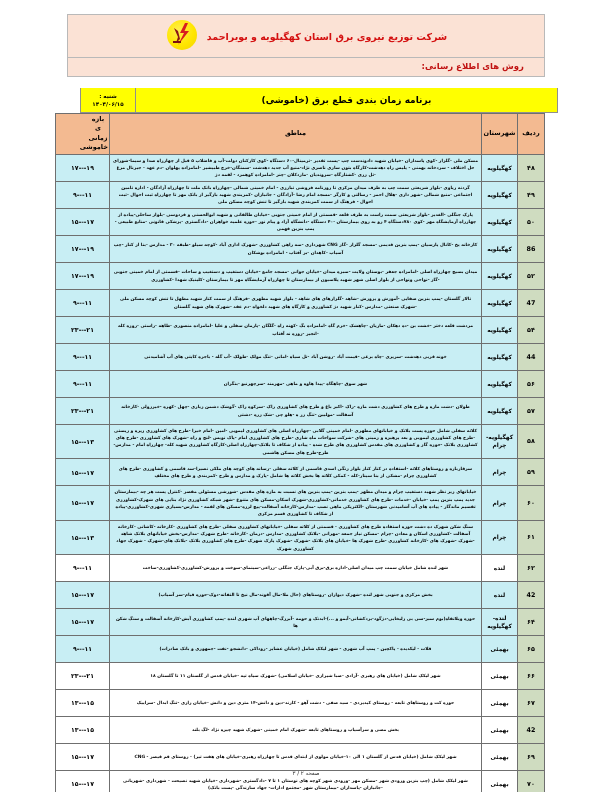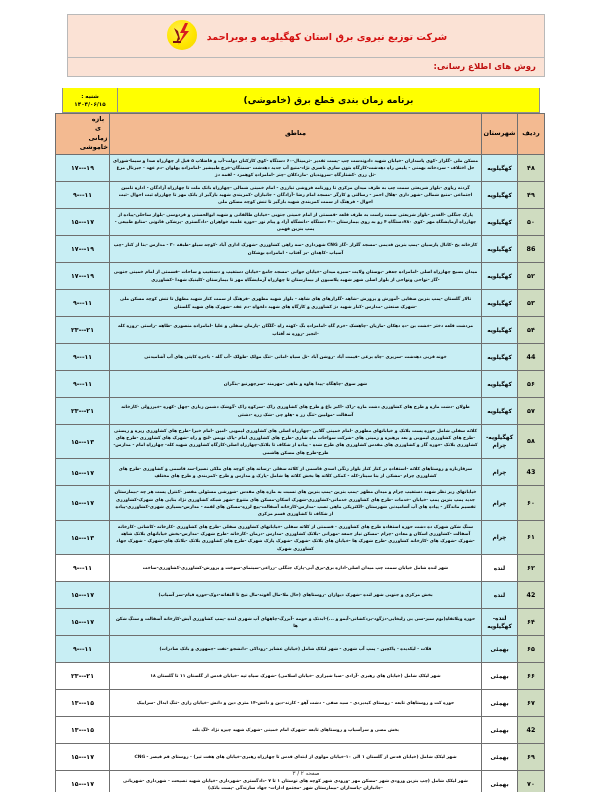"روش های اطلاع رسانی:" .info-block { padding: 2px 6px 3px 6px -> 2px 18px 3px 6px }
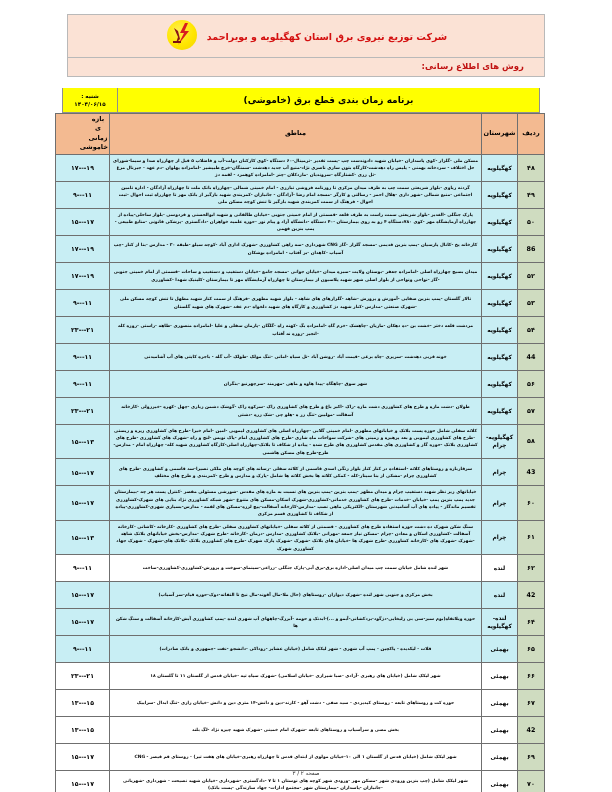"برنامه زمان بندی قطع برق" .title-row { right: 72px -> 54px }
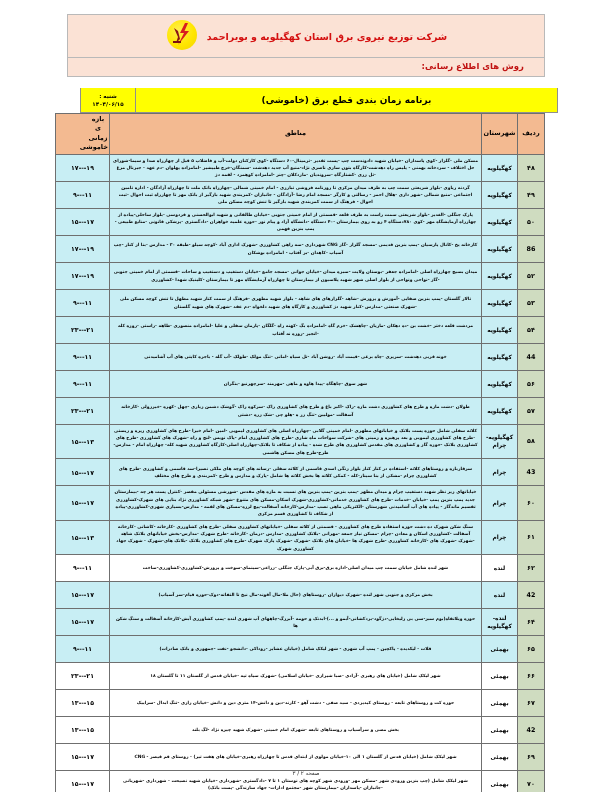"۵۳" td.radif { text: ۵۳ -> 47 }
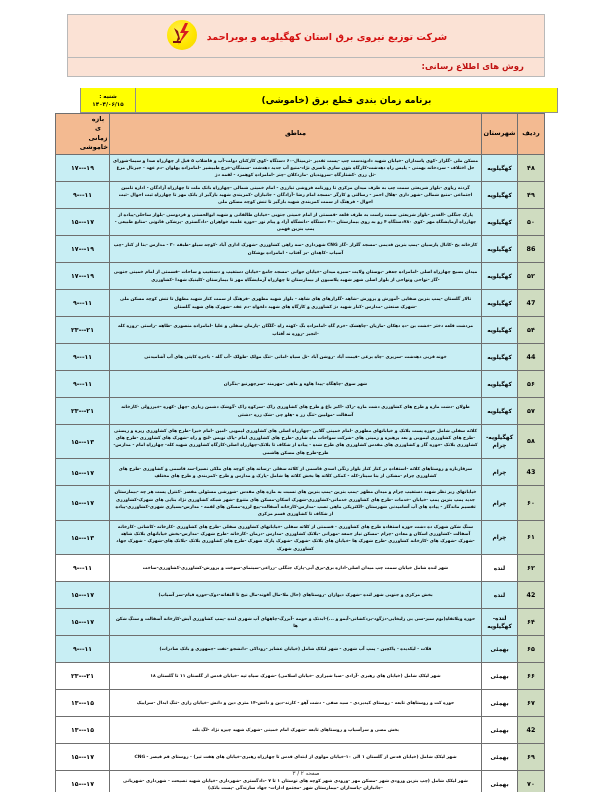"43" td.radif { text: 43 -> ۵۹ }
